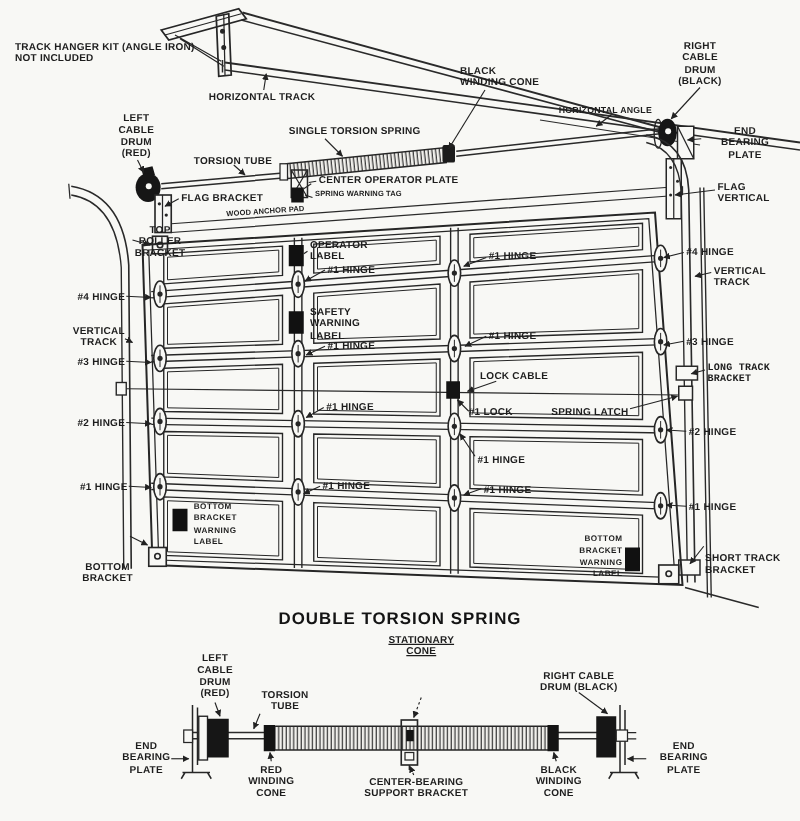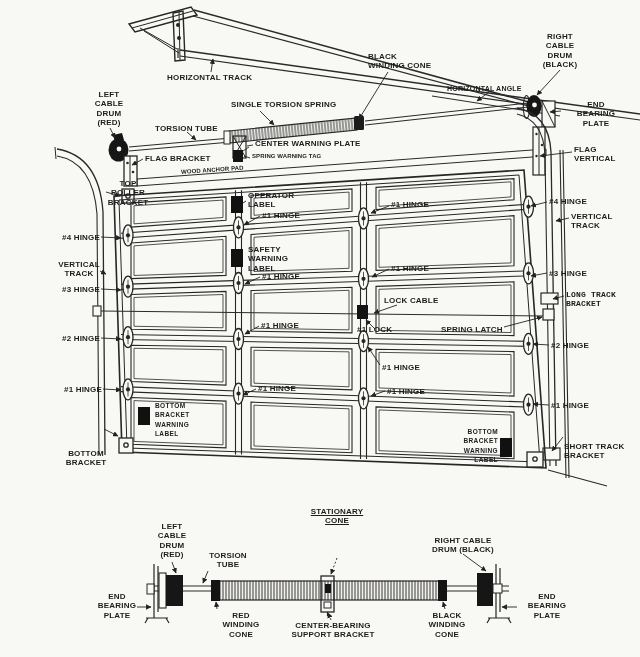"TRACK HANGER KIT (ANGLE IRON)" div.lbl { html: none -> <div>TRACK HANGER KIT (ANGLE IRON) NOT INCLUDED</div> }
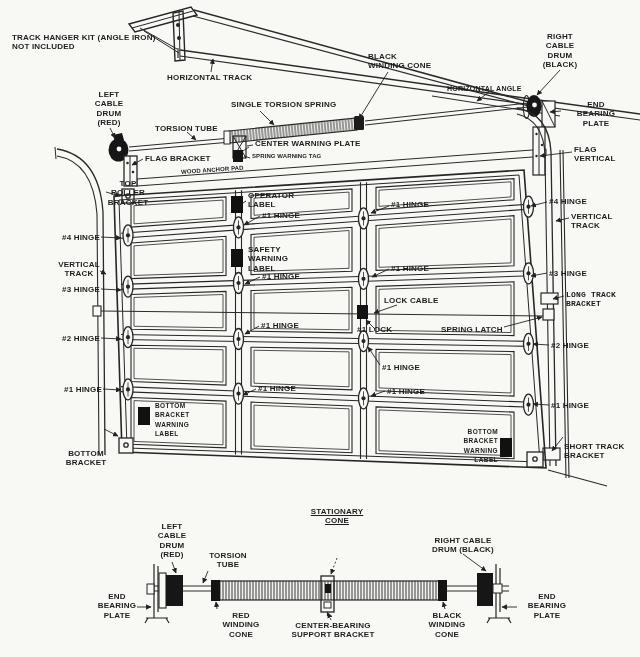"CENTER WARNING PLATE" div.lbl { text: WARNING -> OPERATOR }
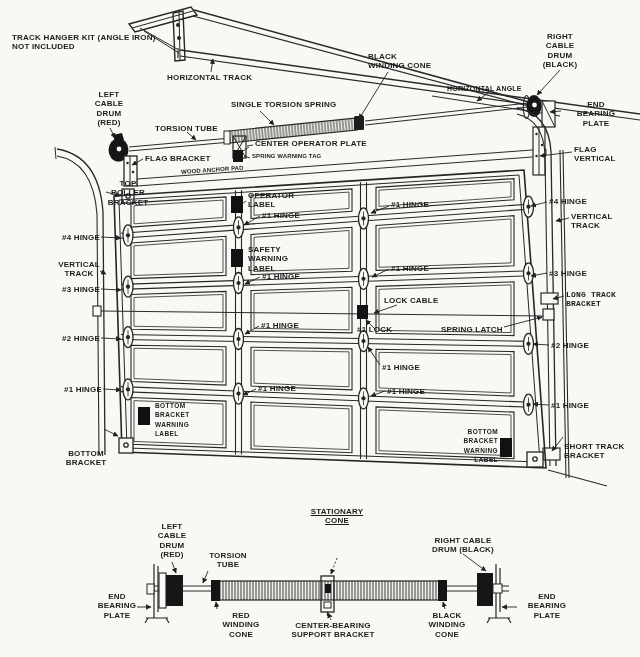"#1 LOCK" div.lbl { left: 357px -> 375px }
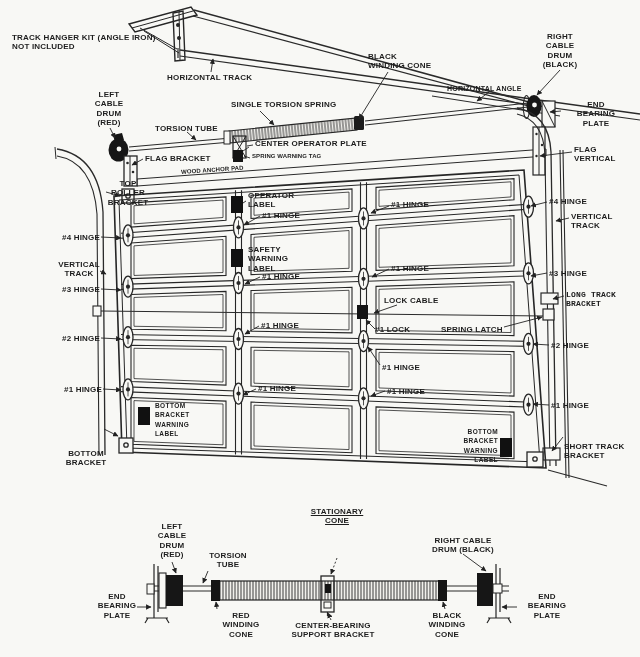"DOUBLE TORSION SPRING" div.title { html: none -> <div>DOUBLE TORSION SPRING</div> }
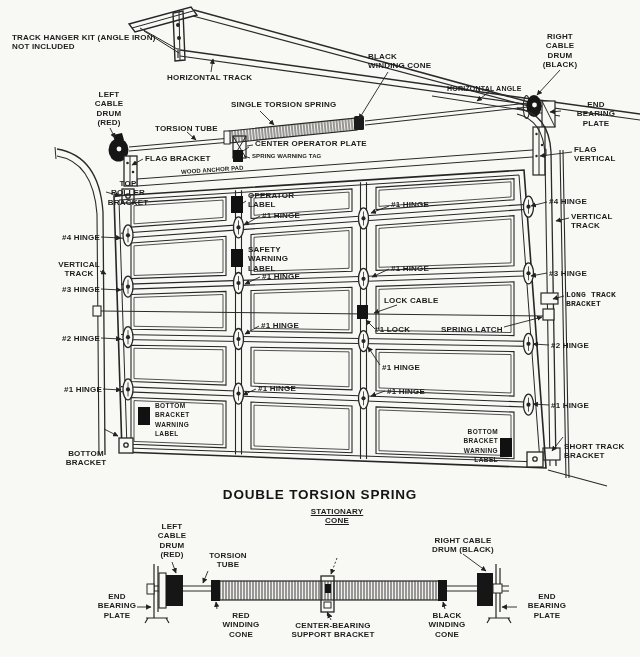"RED" div.lbl { margin-left: 24px -> none }
